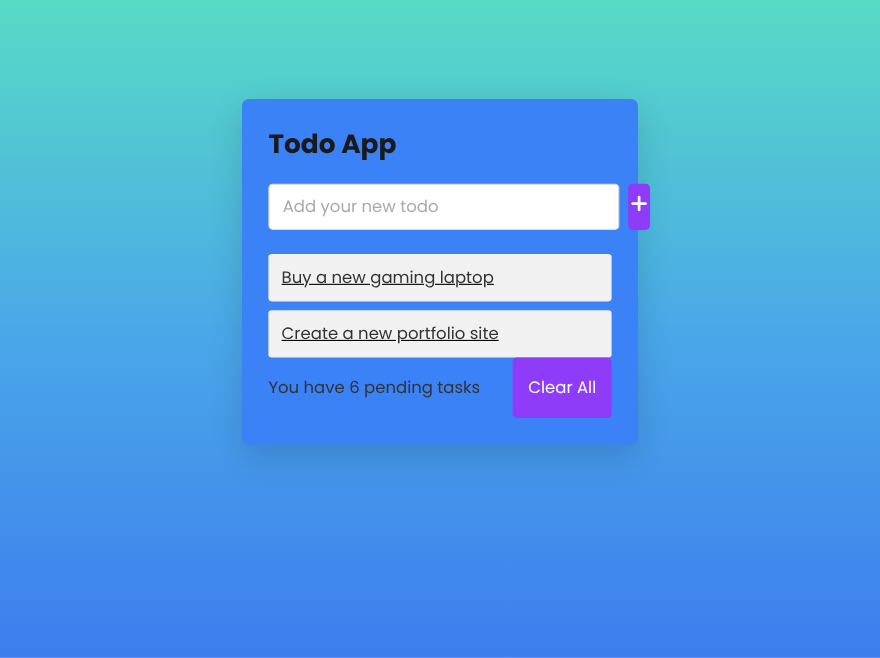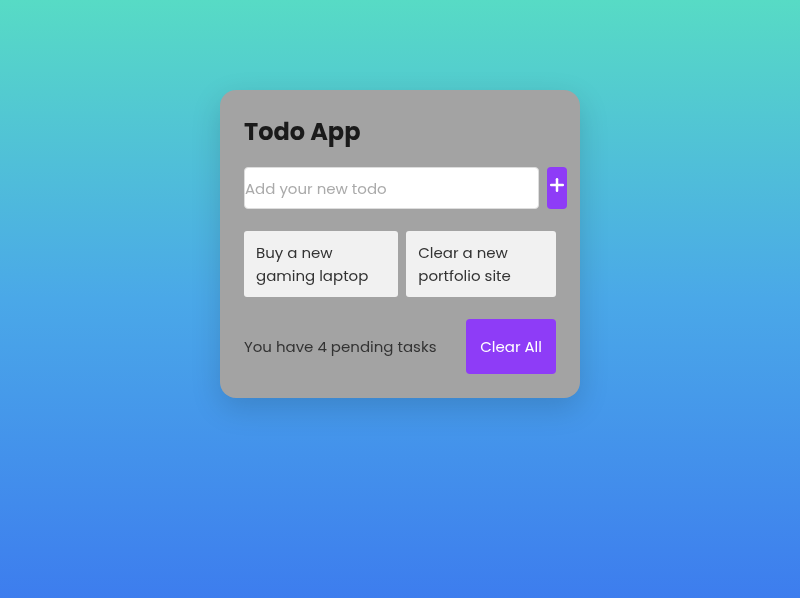"Todo App" .card { background: #a3a3a3 -> #3b82f6; border-radius: 16px -> 6px }
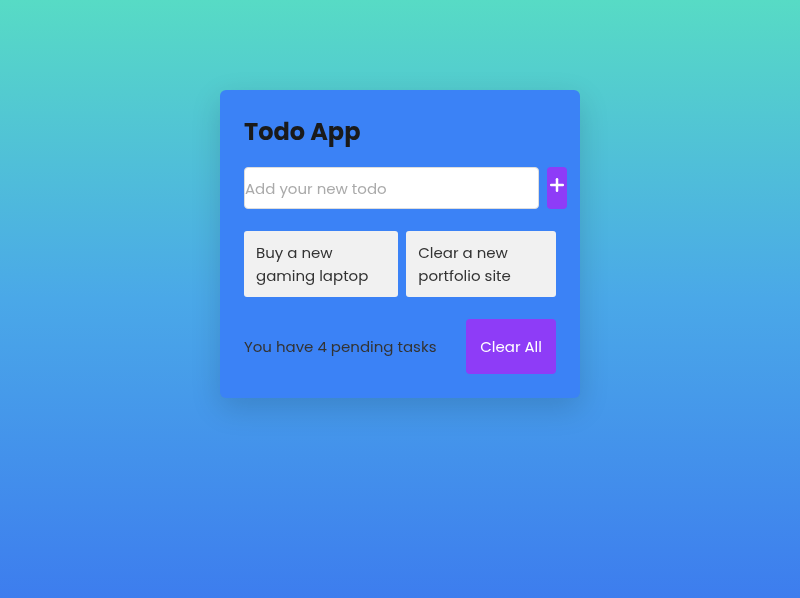"Add your new todo" .todo-input { padding: 0 0 -> 0 12px }
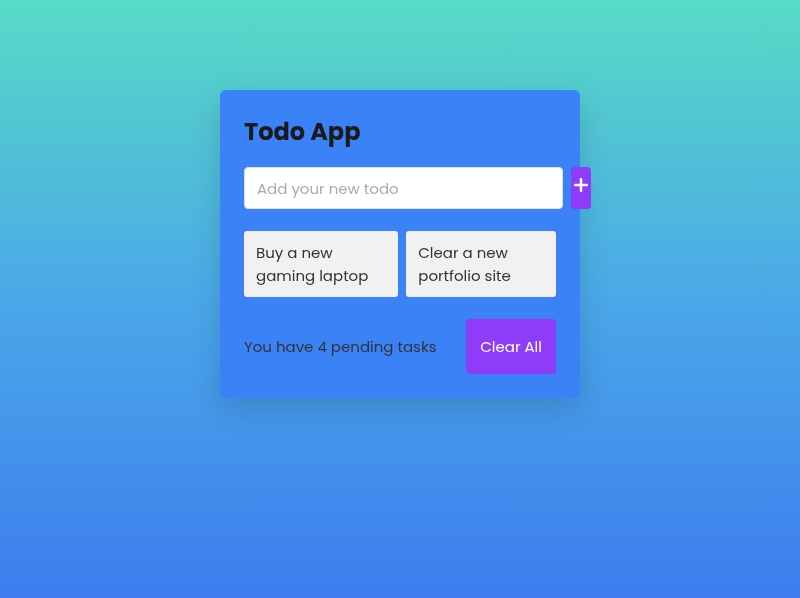"Buy a new gaming laptop" .todo-list { flex-direction: row -> column; margin-bottom: 22px -> none; text-decoration: none -> underline }
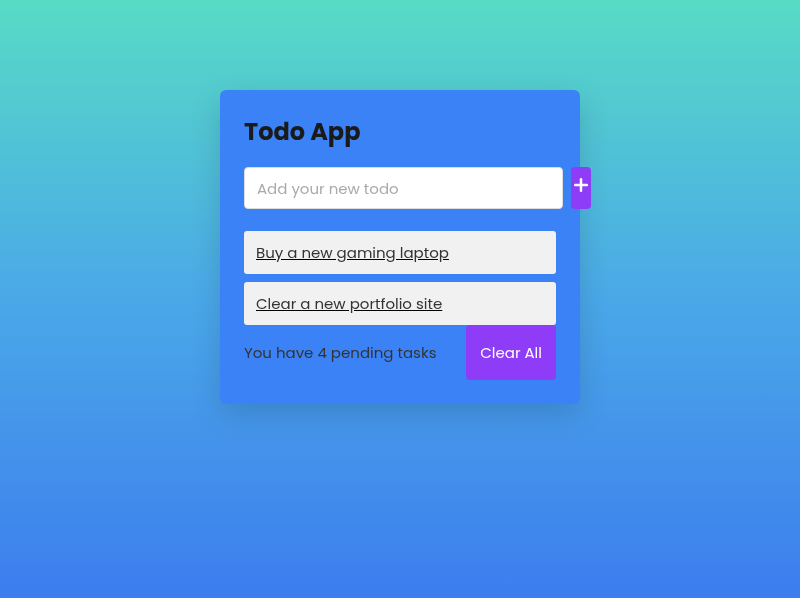"Clear a new portfolio site" span.todo-text { text: Clear -> Create }
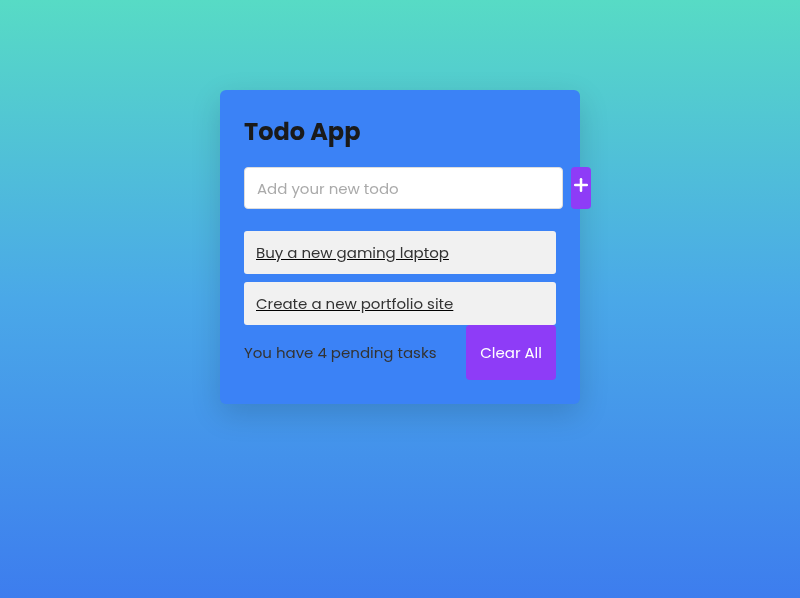"You have 4 pending tasks" span.pending-text { text: 4 -> 6 }
